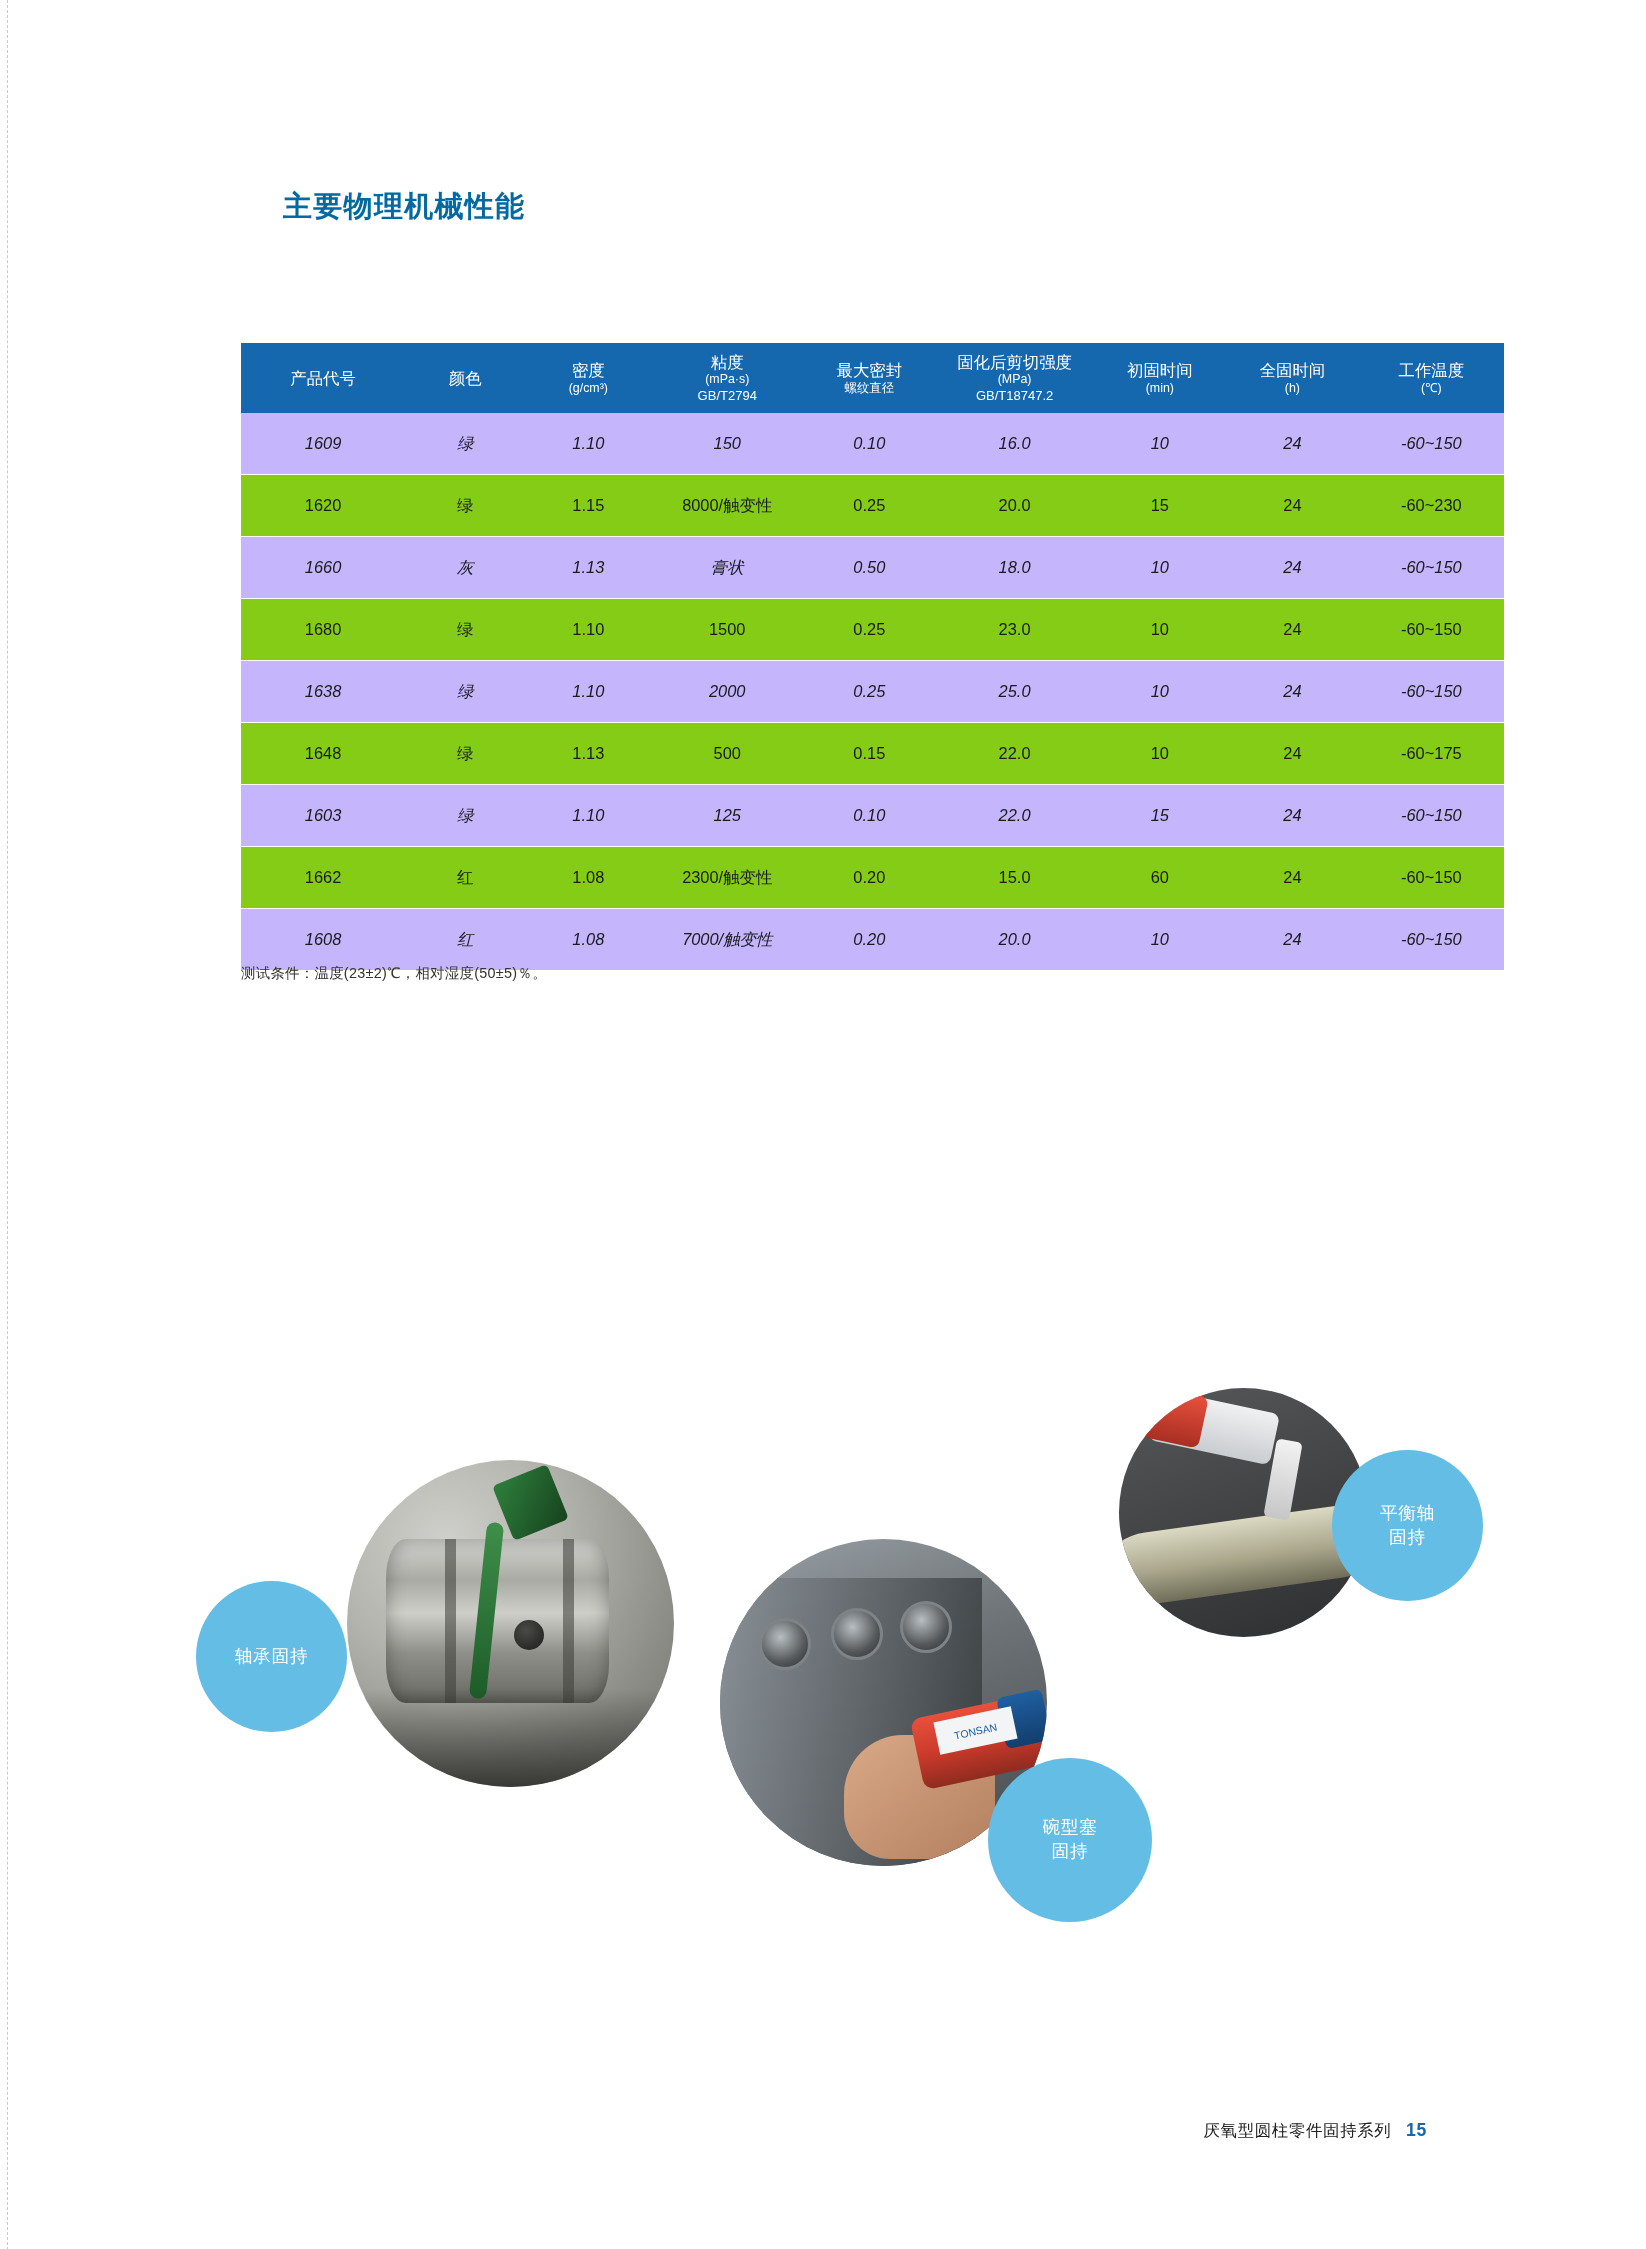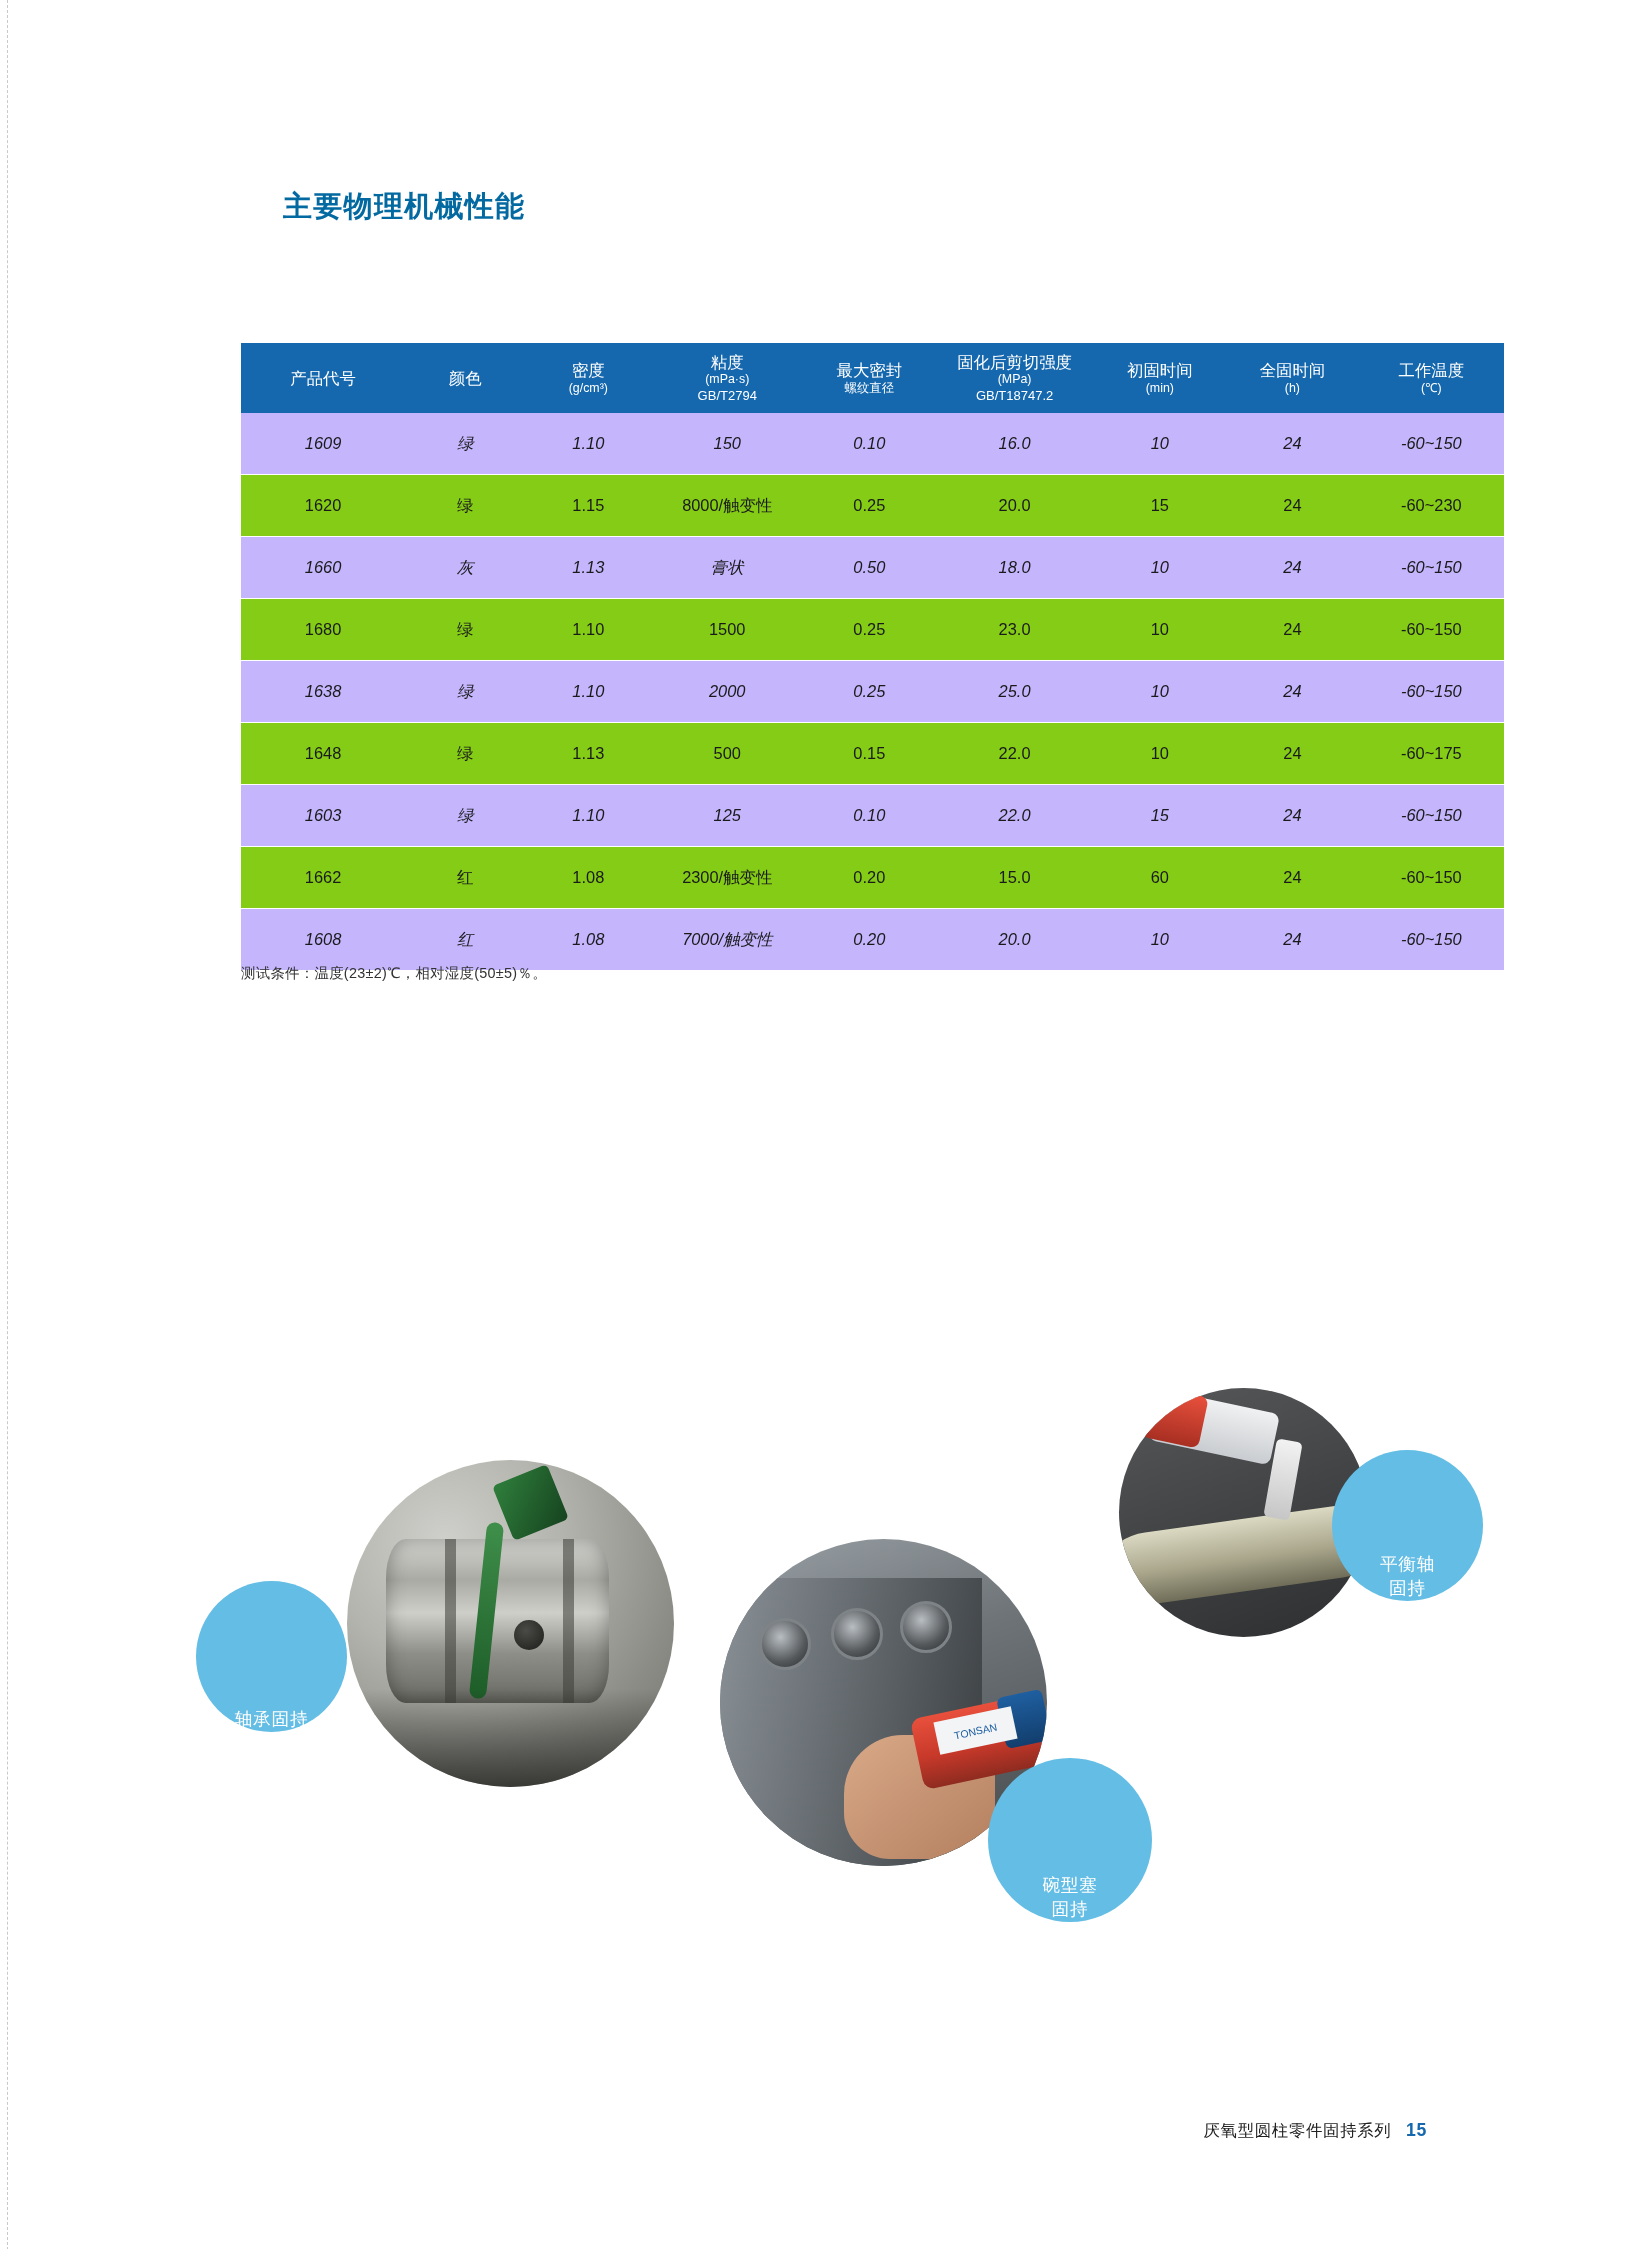"平衡轴" .bubble { align-items: flex-end -> center }
